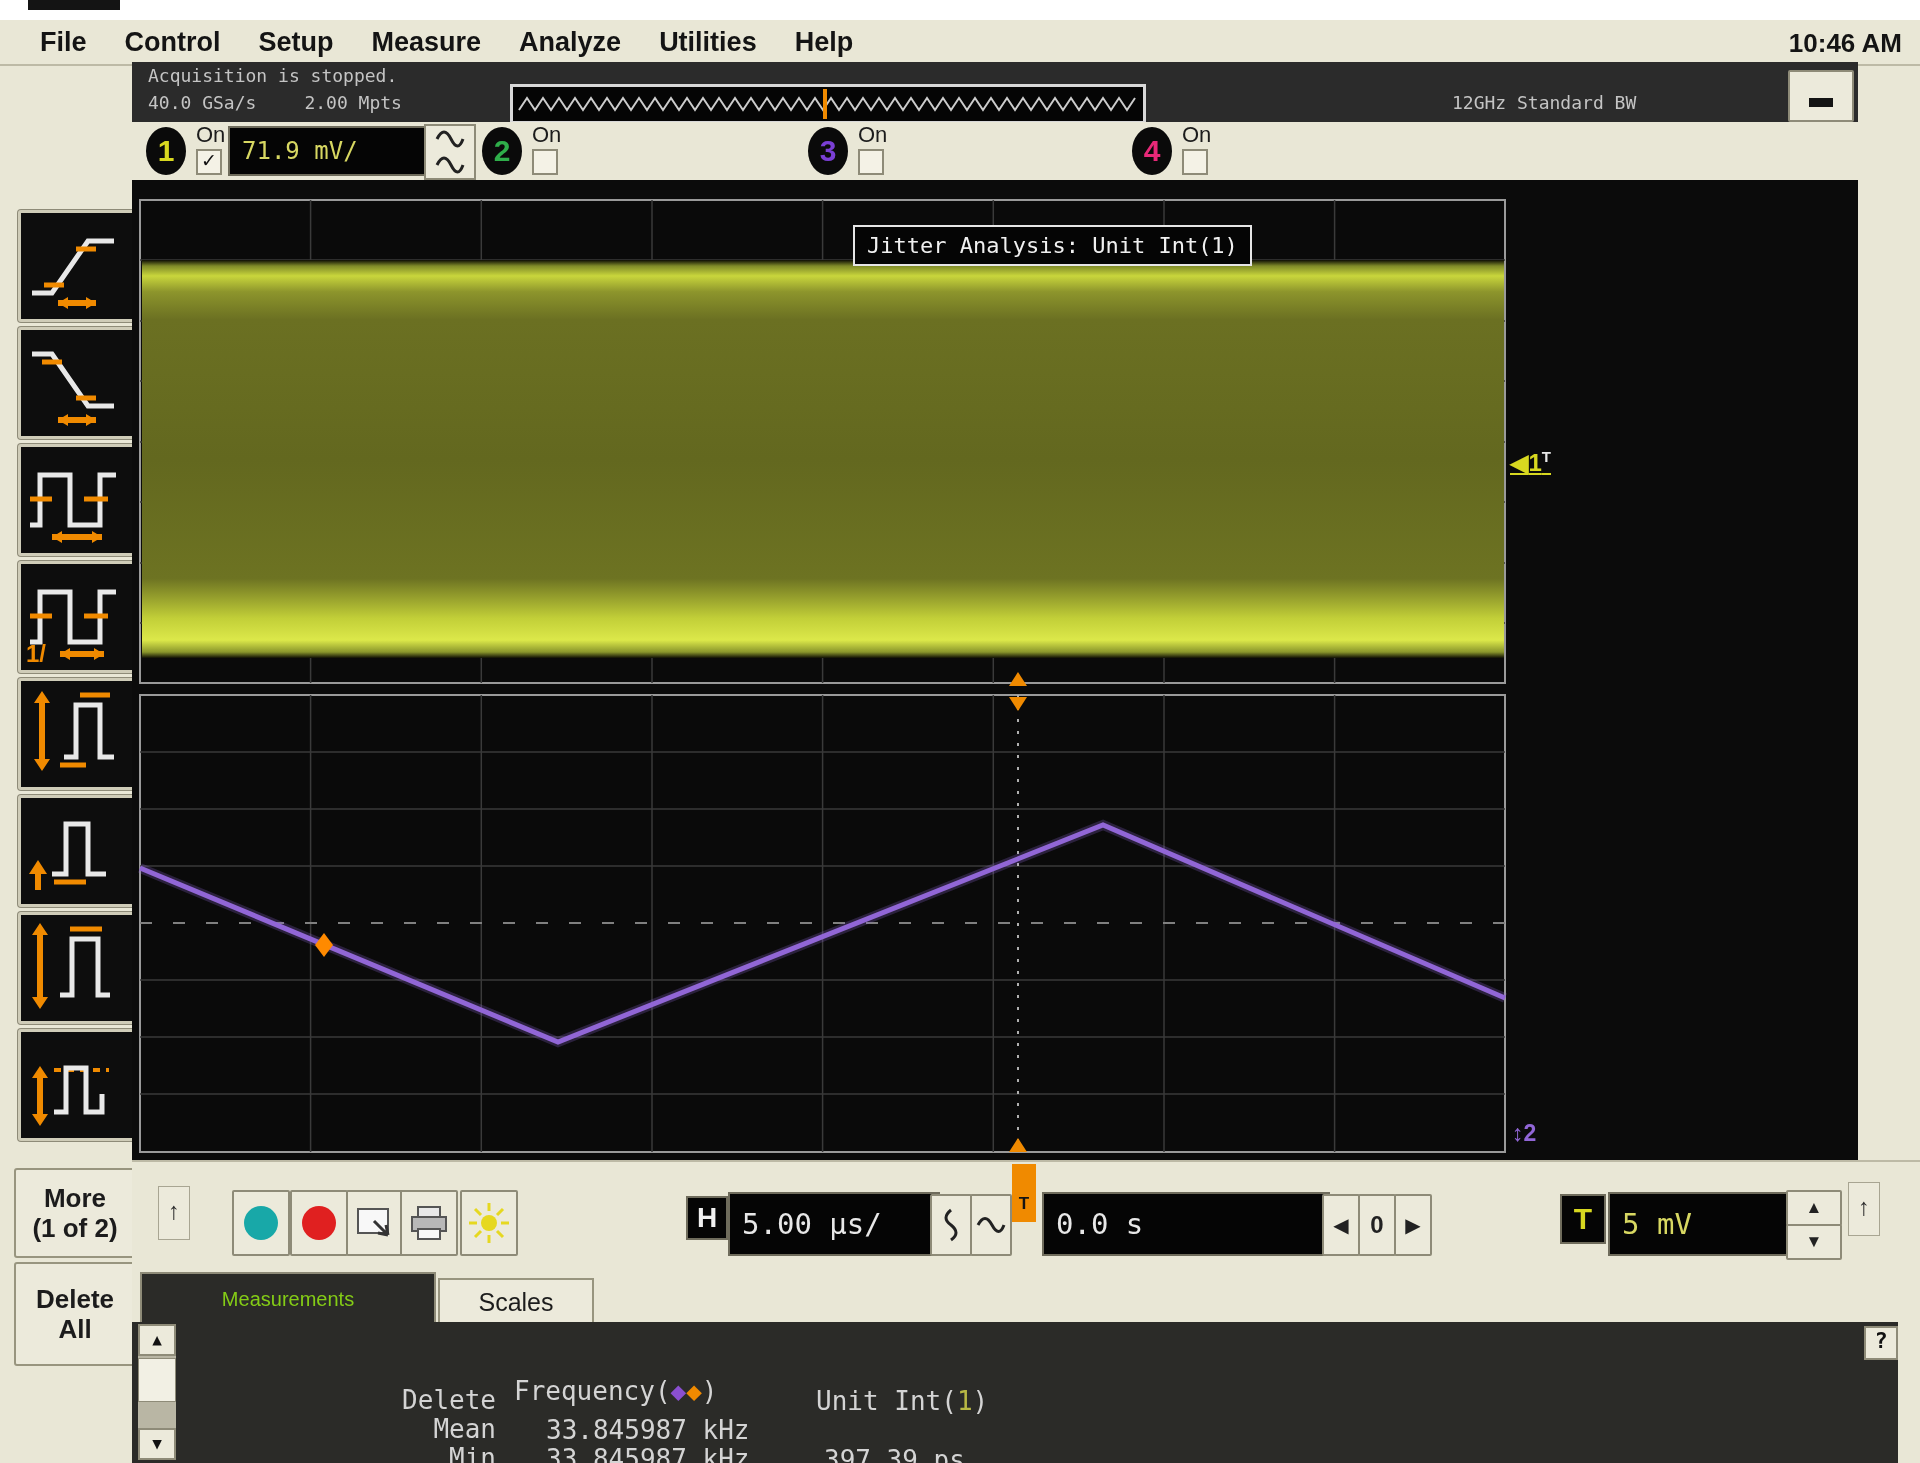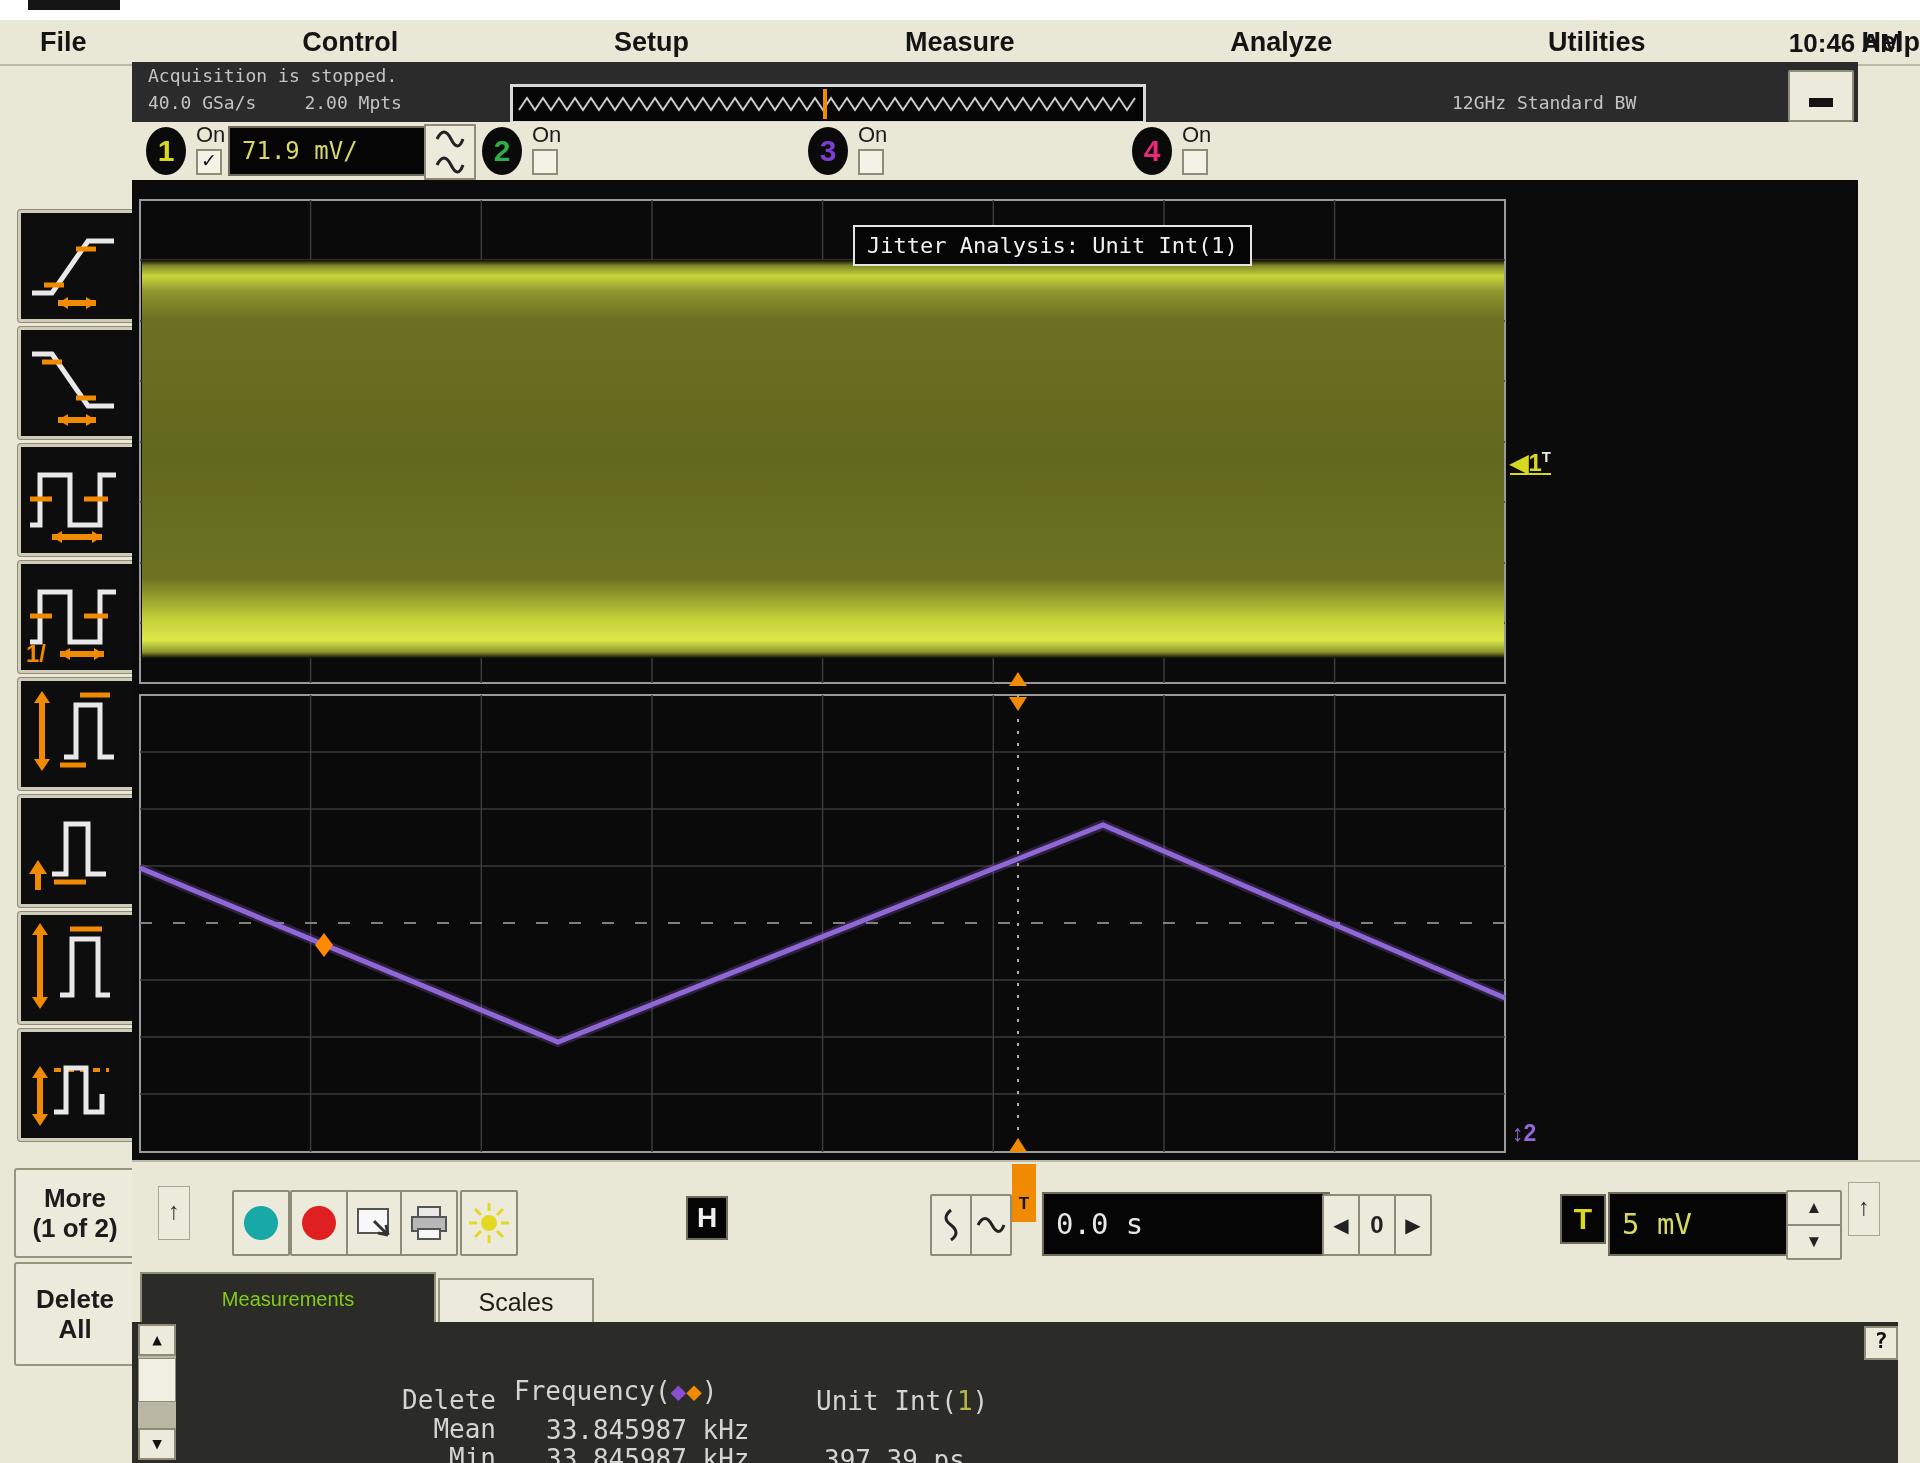"File" .abs { justify-content: space-between -> none }
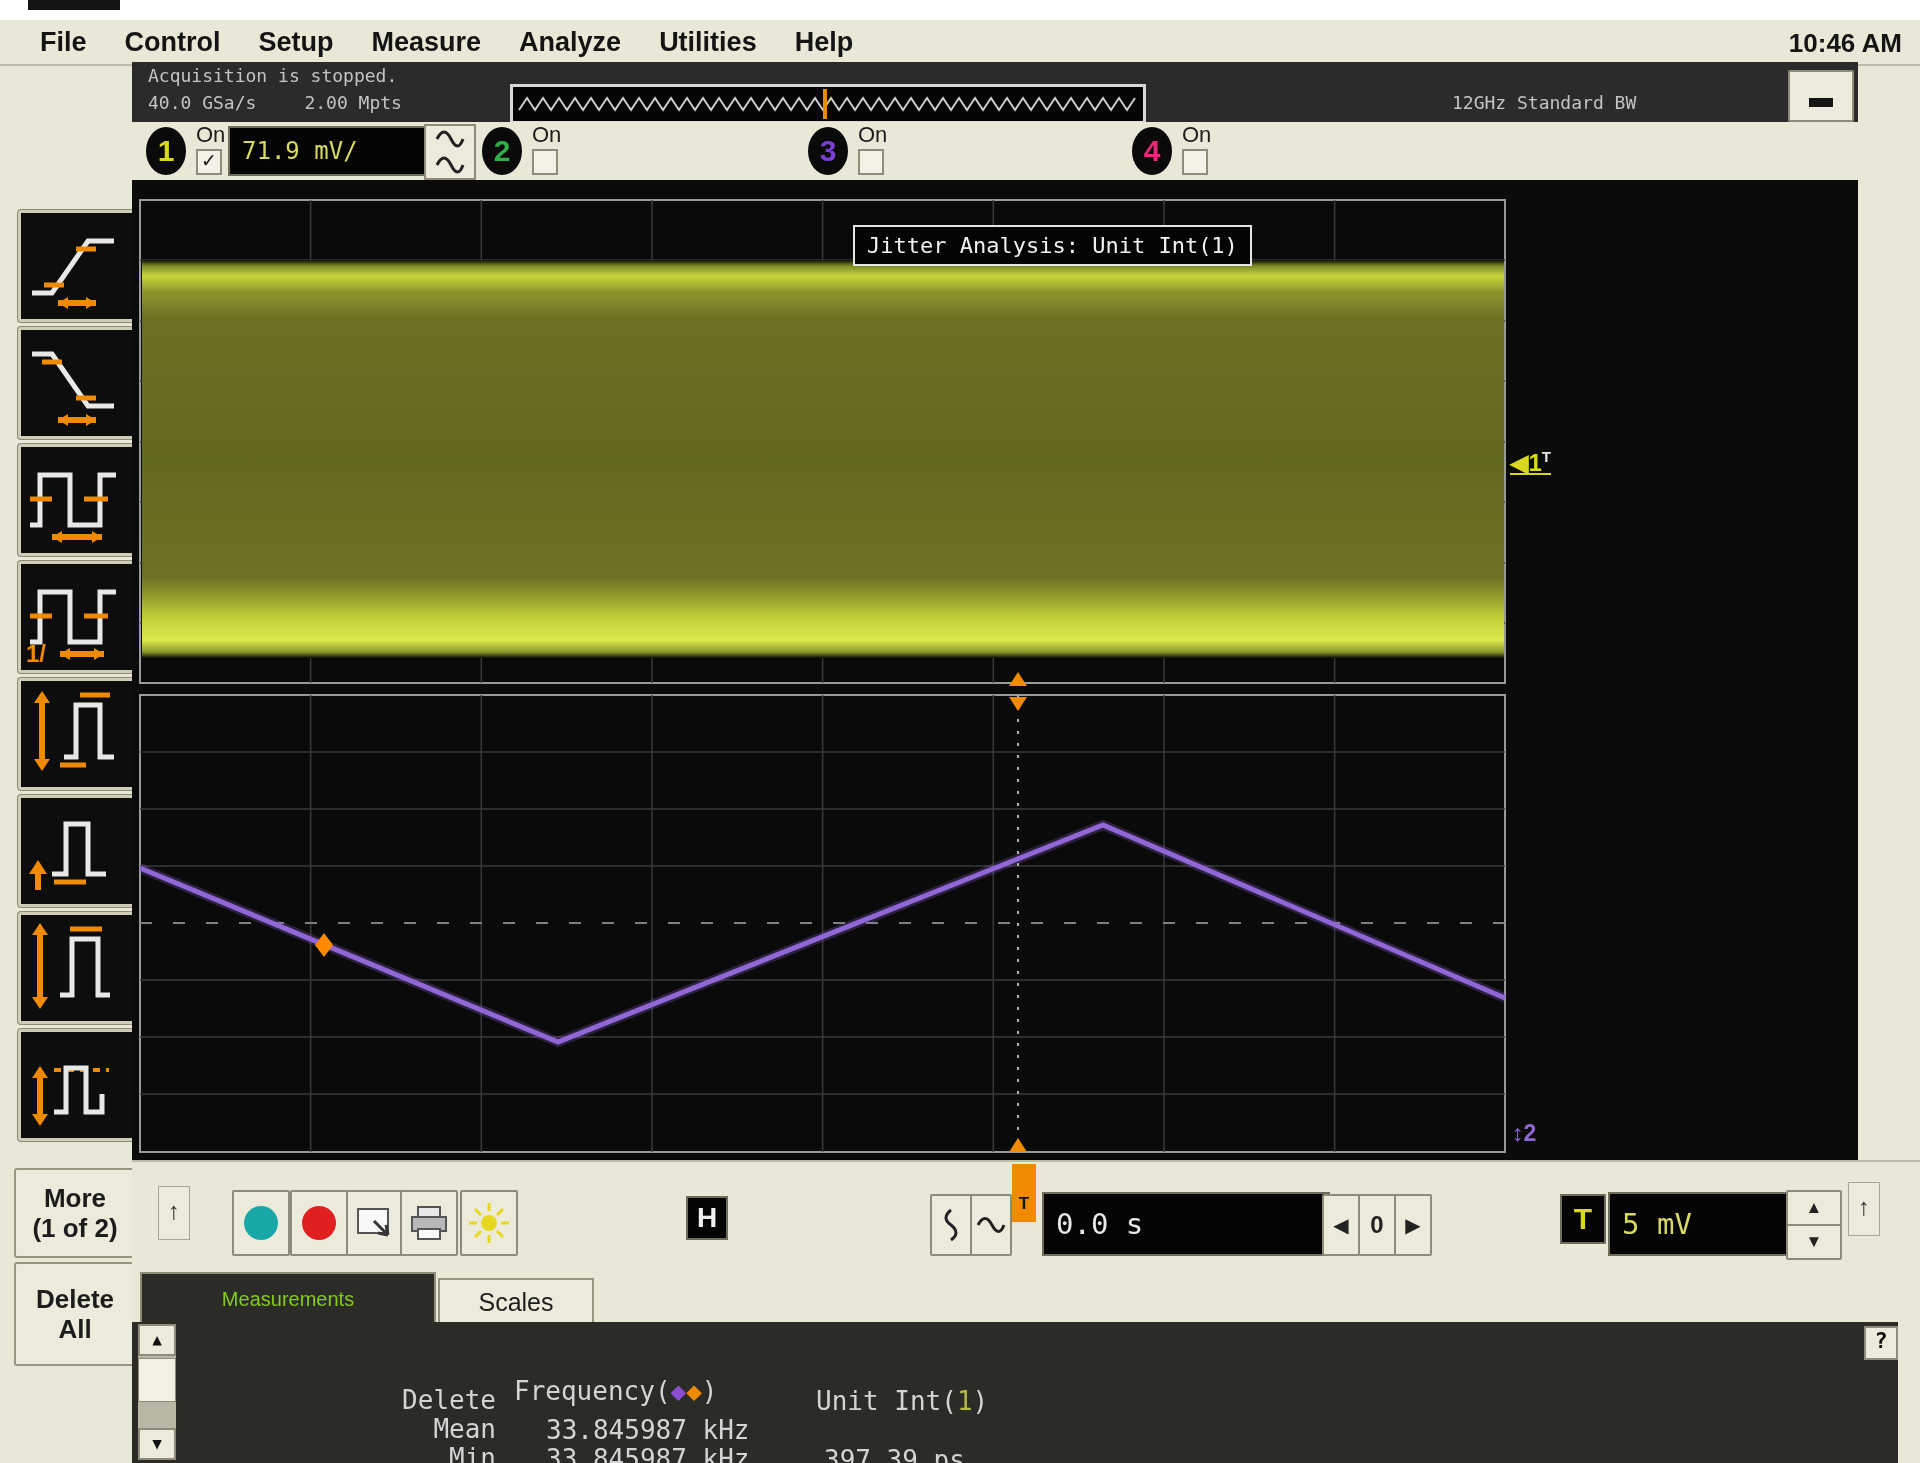"5.00 µs/" div.lcd { html: none -> <div>5.00 µs/</div> }
